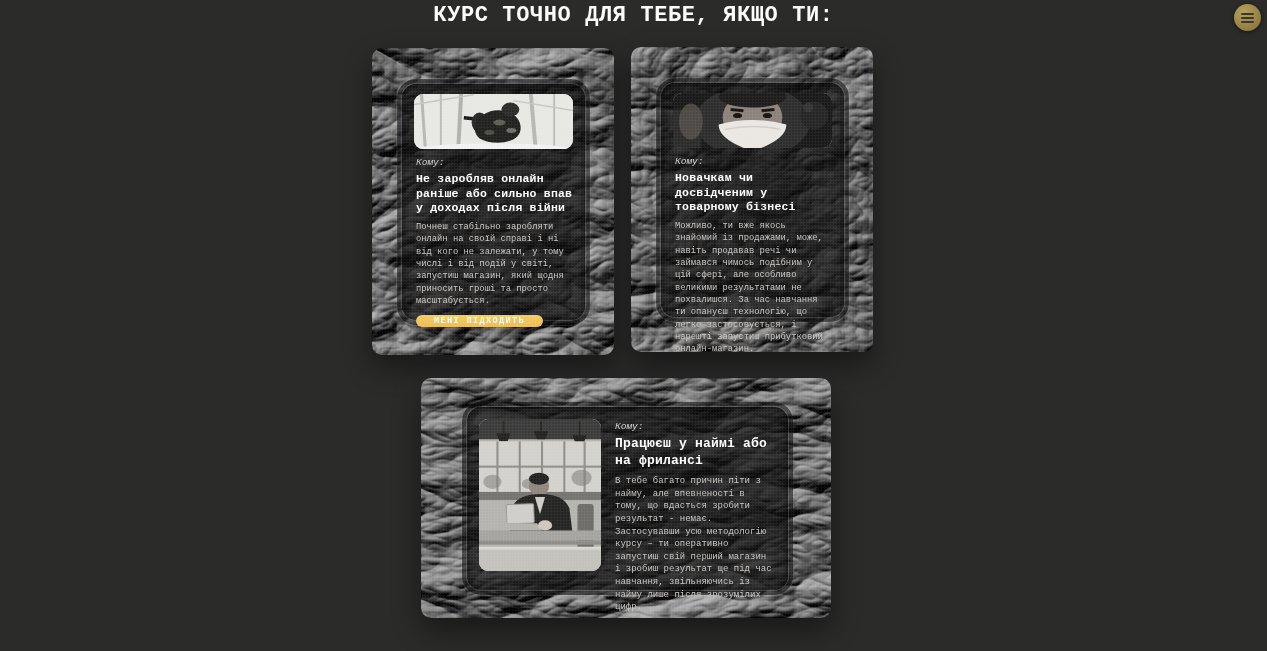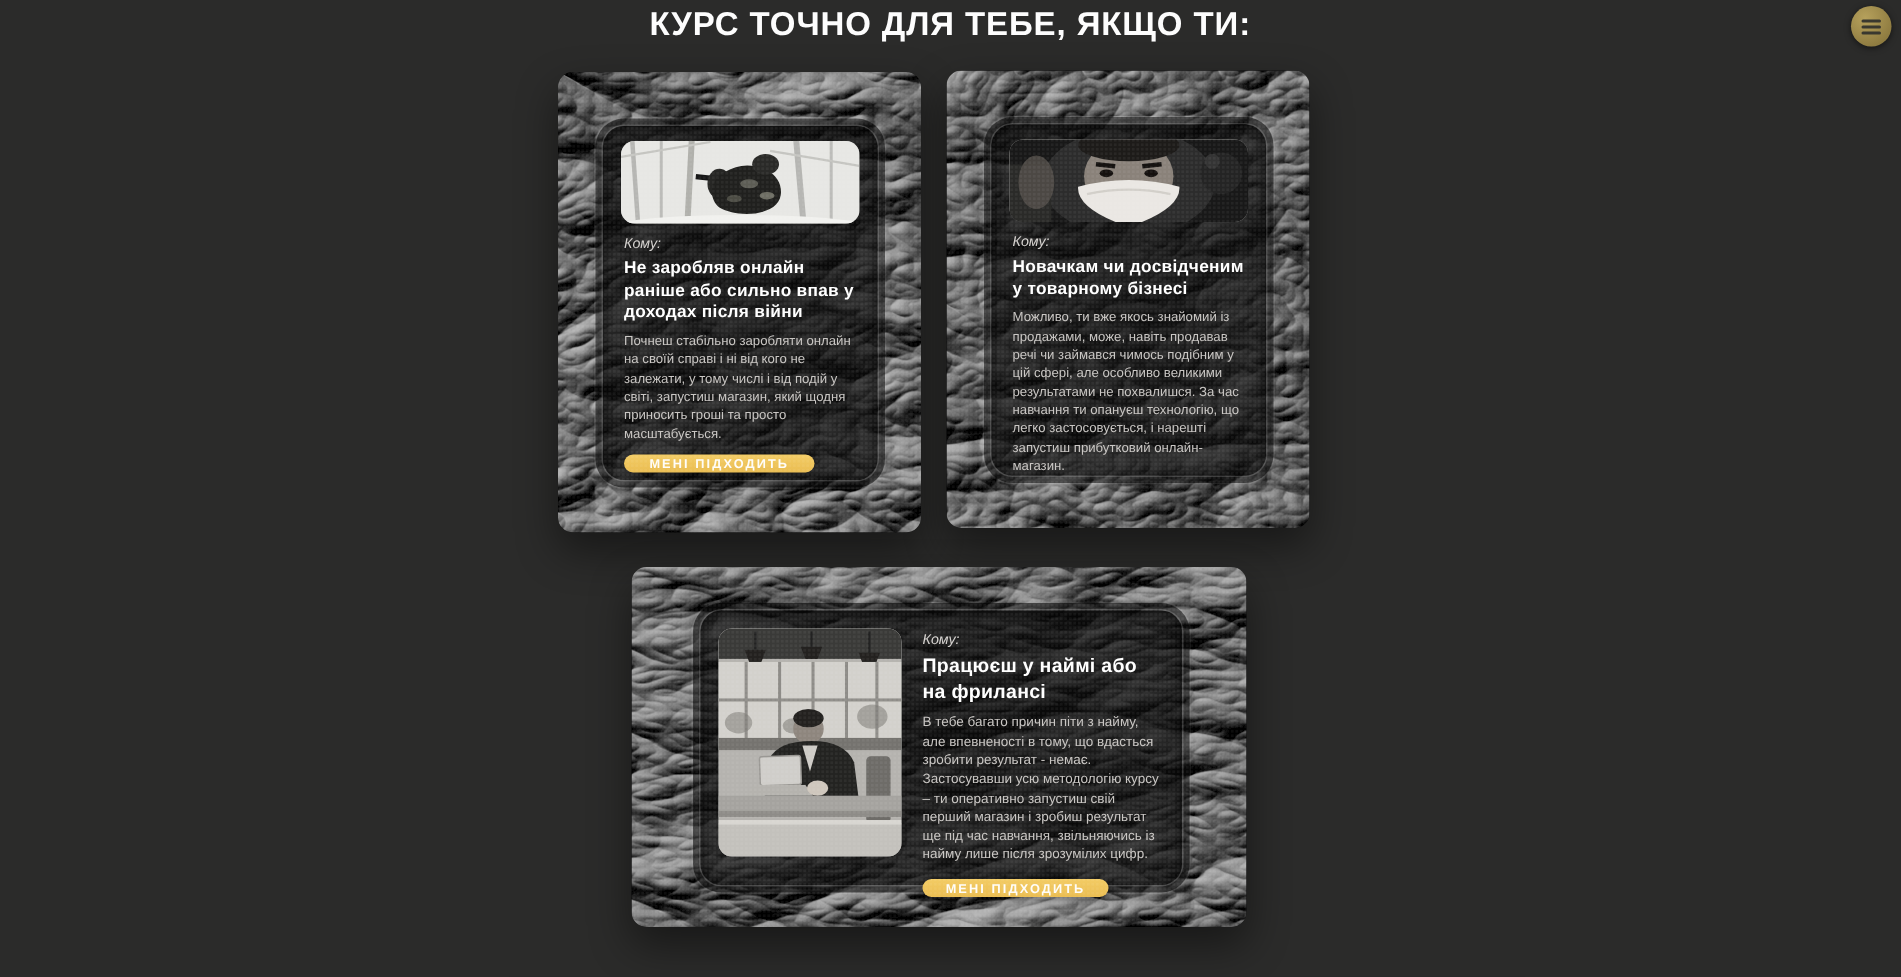"КУРС ТОЧНО ДЛЯ ТЕБЕ, ЯКЩО" .page { font-family: Liberation Sans, sans-serif -> Liberation Mono, monospace }
